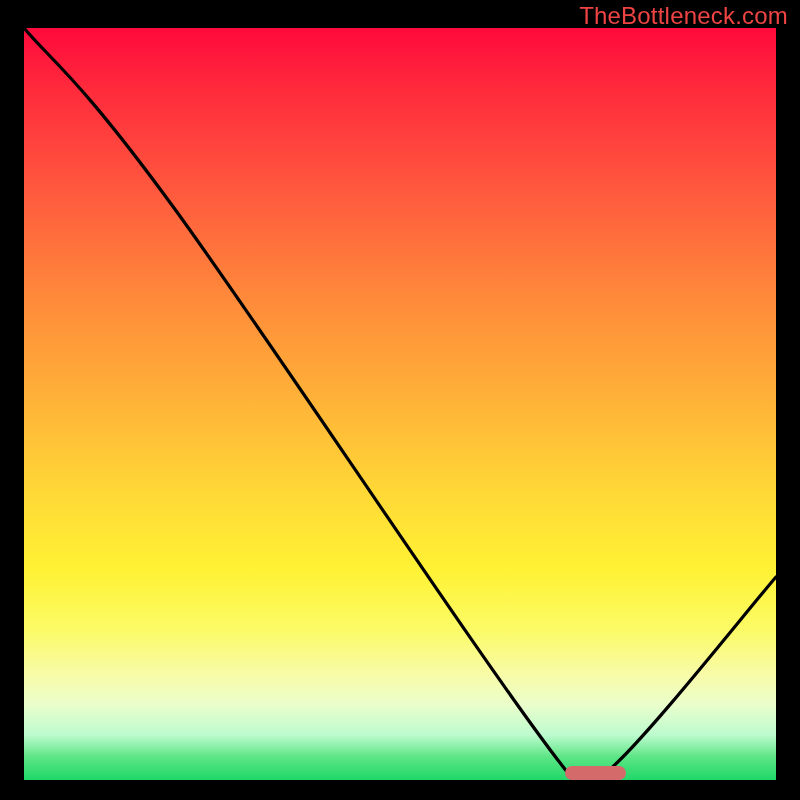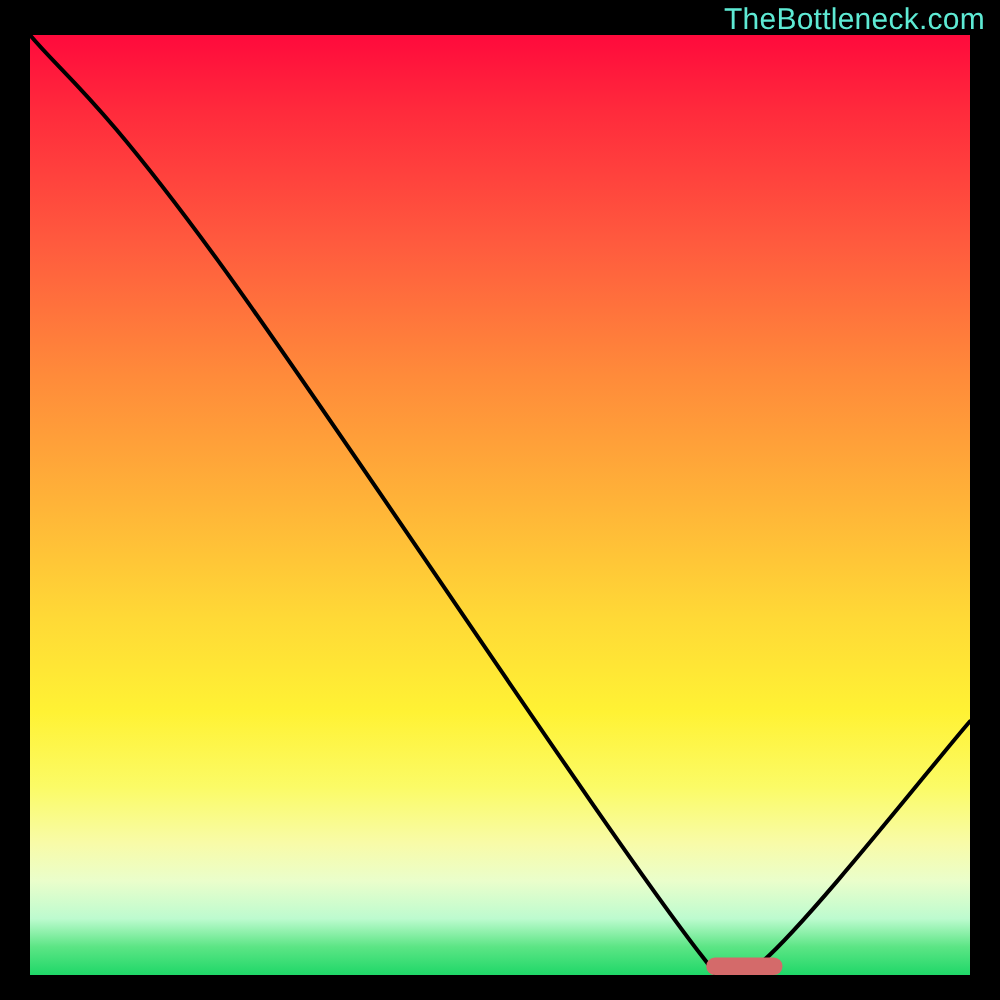"TheBottleneck.com" .watermark { color: #5eead4 -> #ef4444 }
